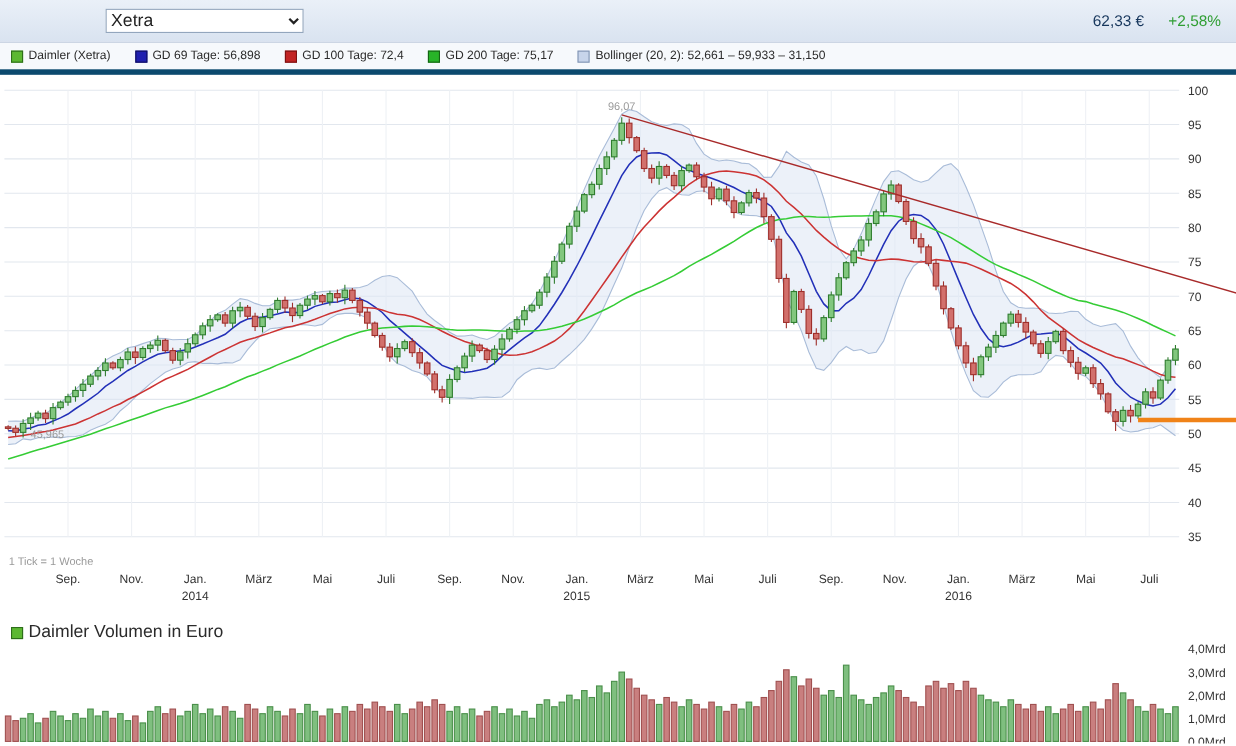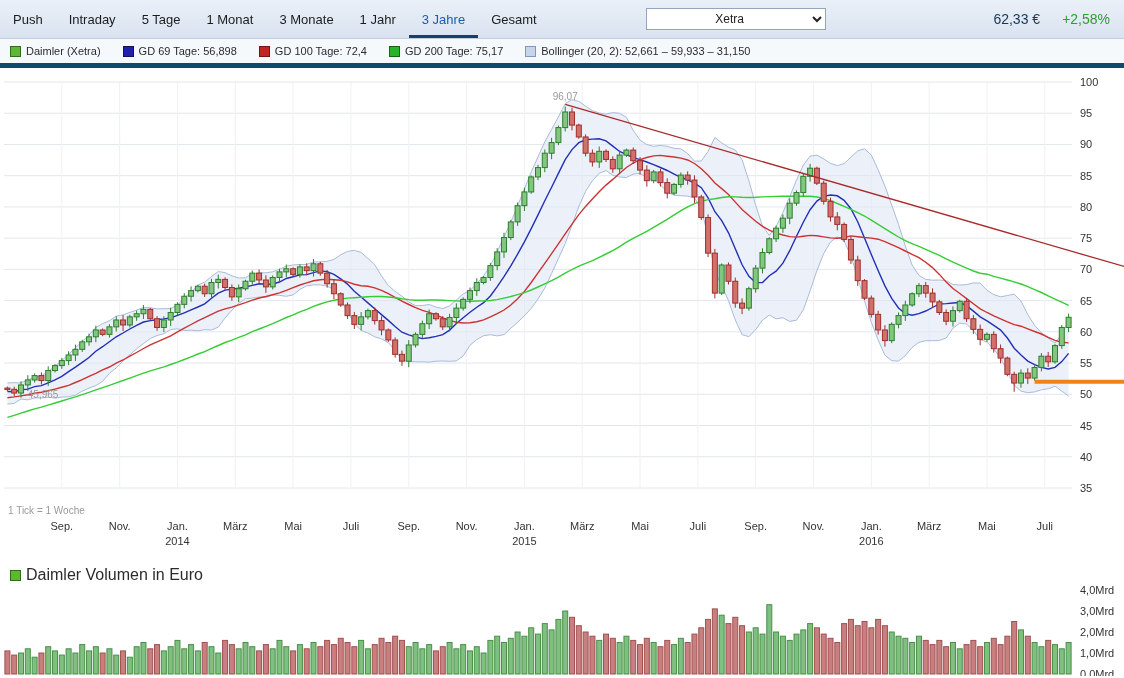"Push" div.tabs { html: <div> <a>Push</a> <a>Intraday</a> <a>5 Tage</a> <a>1 Monat</a> <a>3 Monate</a> <a>1 Jahr</a> <a>3 Jahre</a> <a>Gesamt</a> </div> -> none }
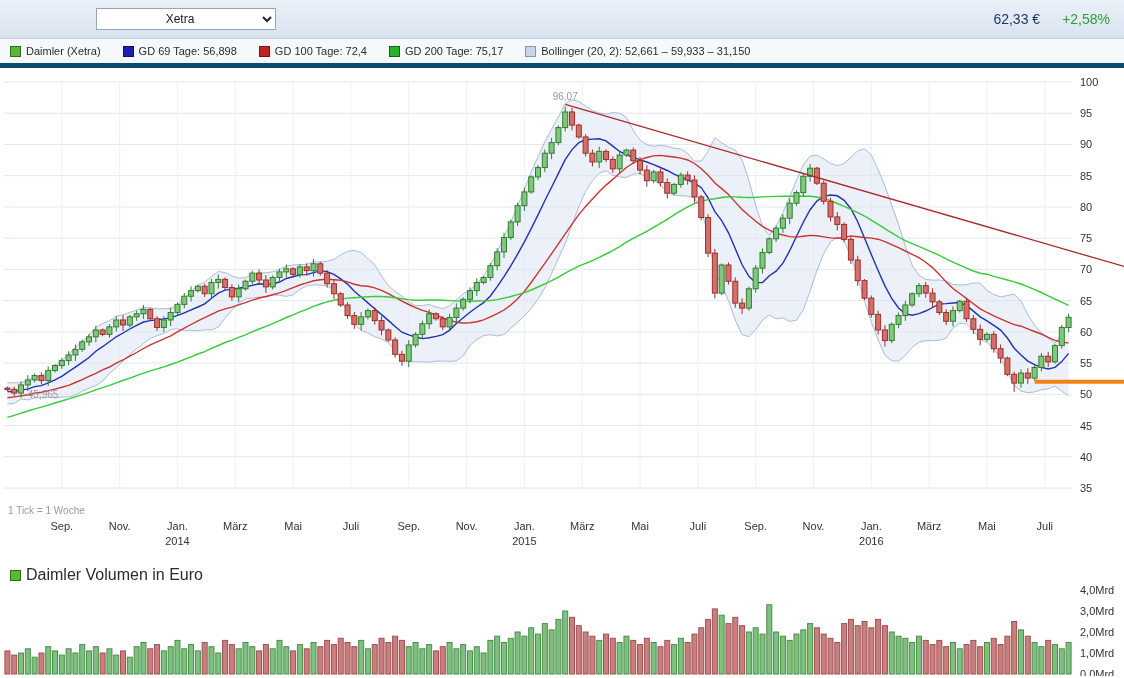"Xetra" .select-wrap select { font-size: 12px -> 16px; text-align: center -> none }
